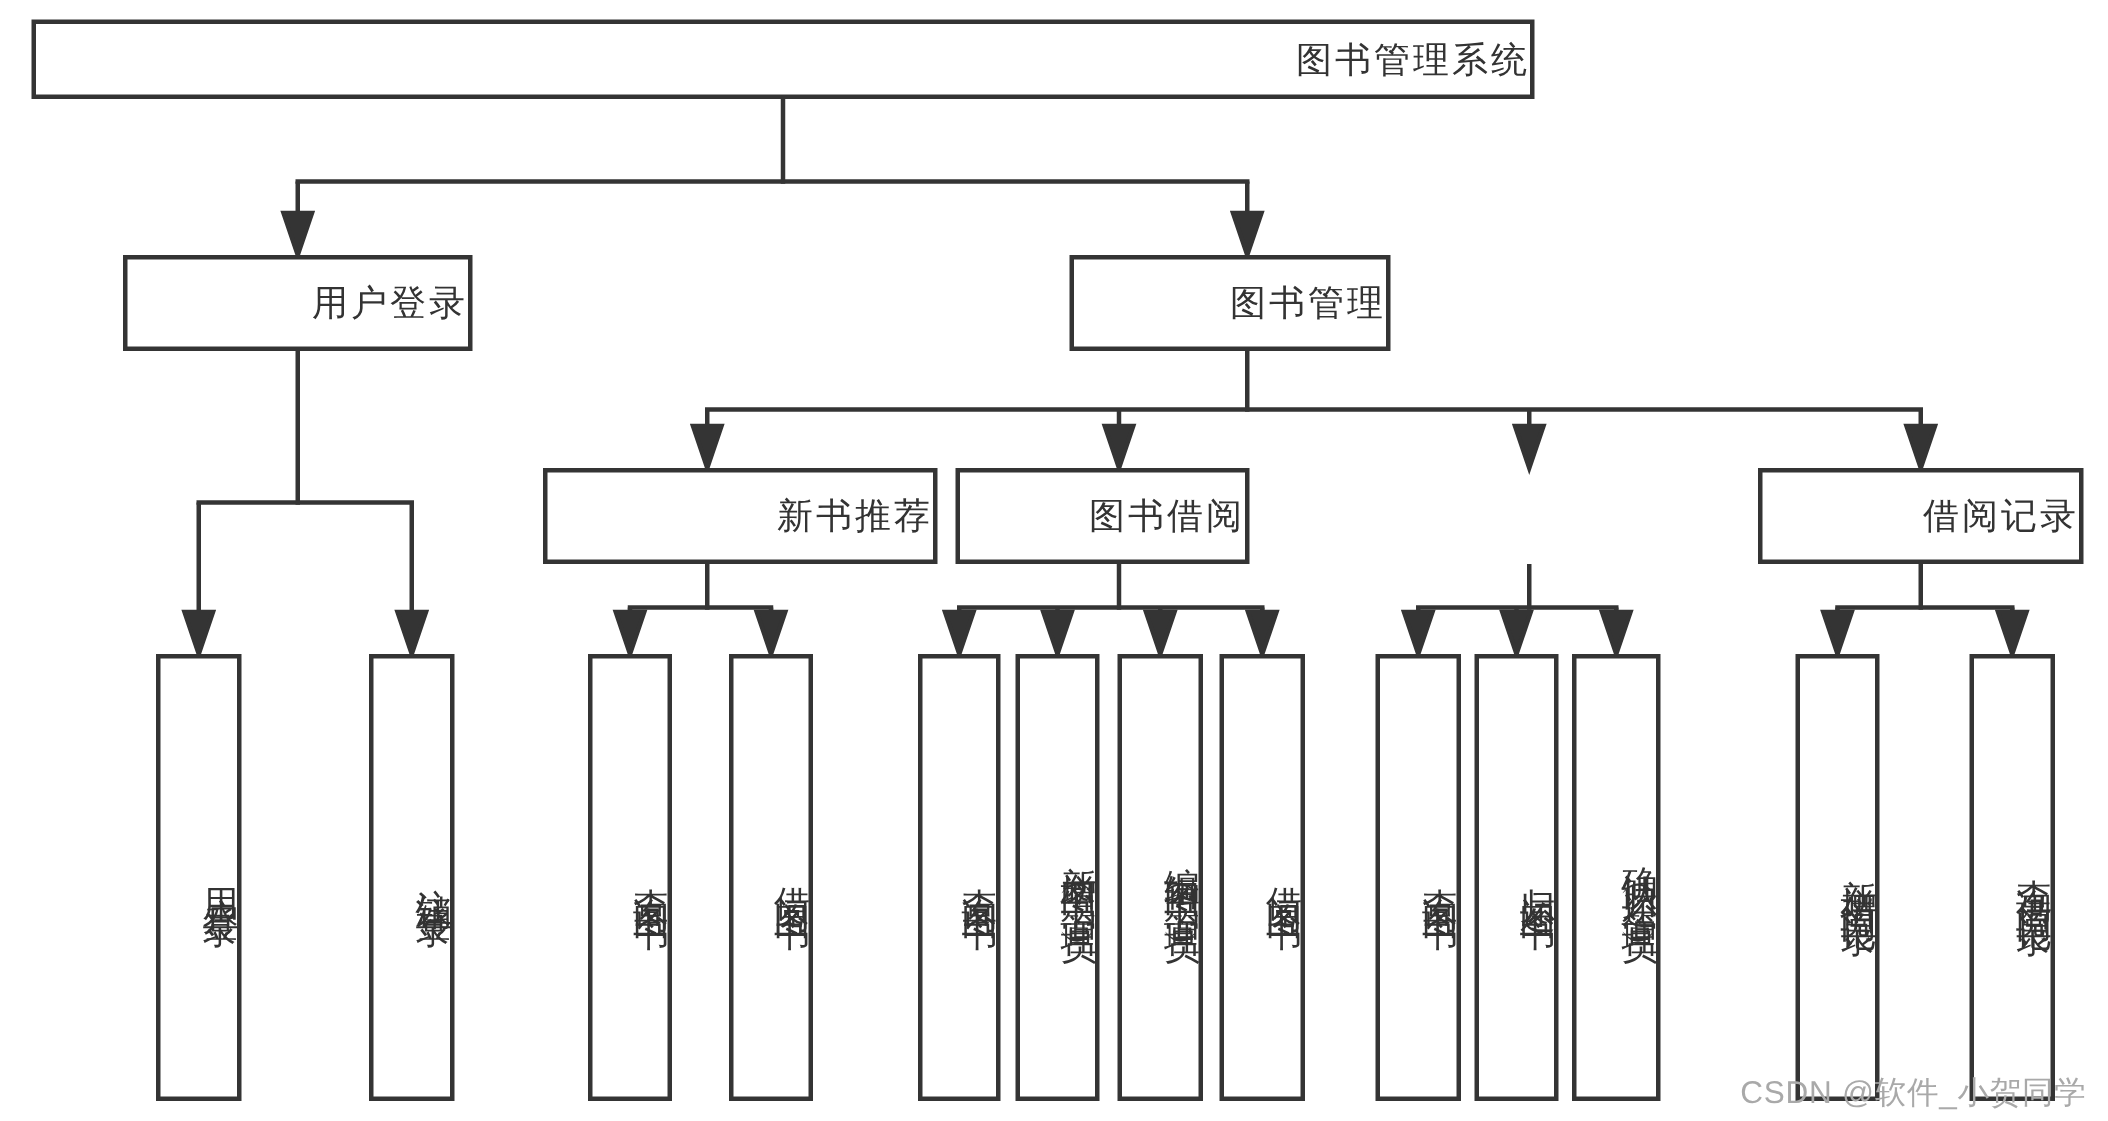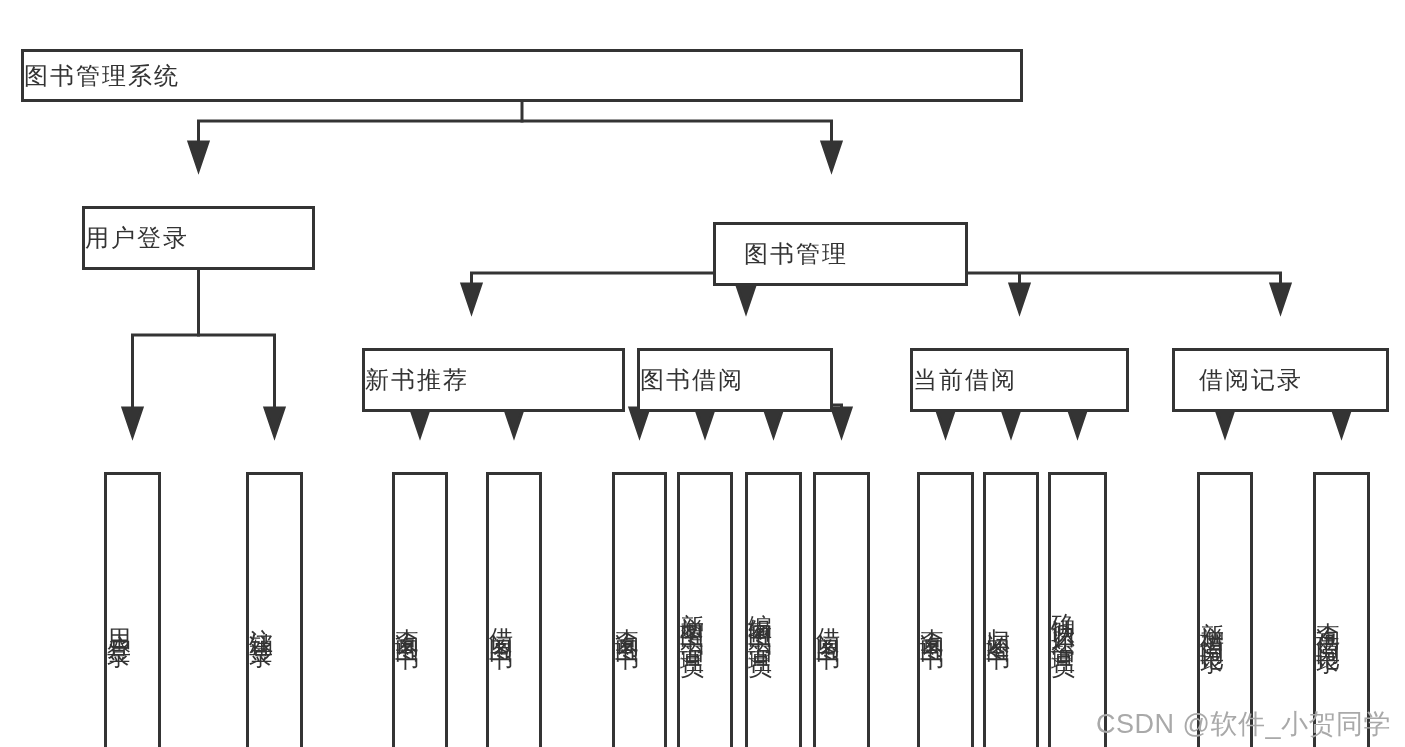"图书管理系统" .node { justify-content: flex-start -> flex-end; margin-top: 36px -> none }
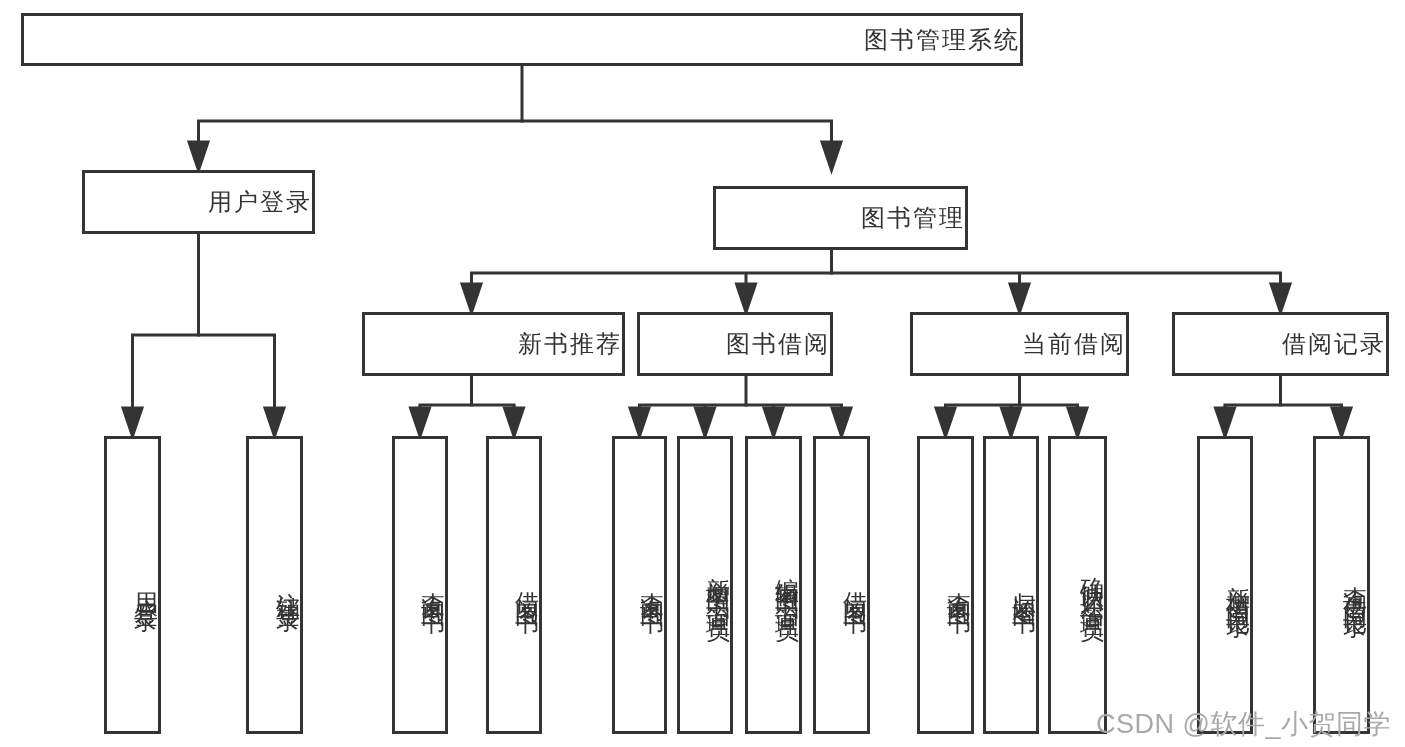"图书管理" #n-mgmt { top: 186px -> 170px; width: 255px -> 214px }
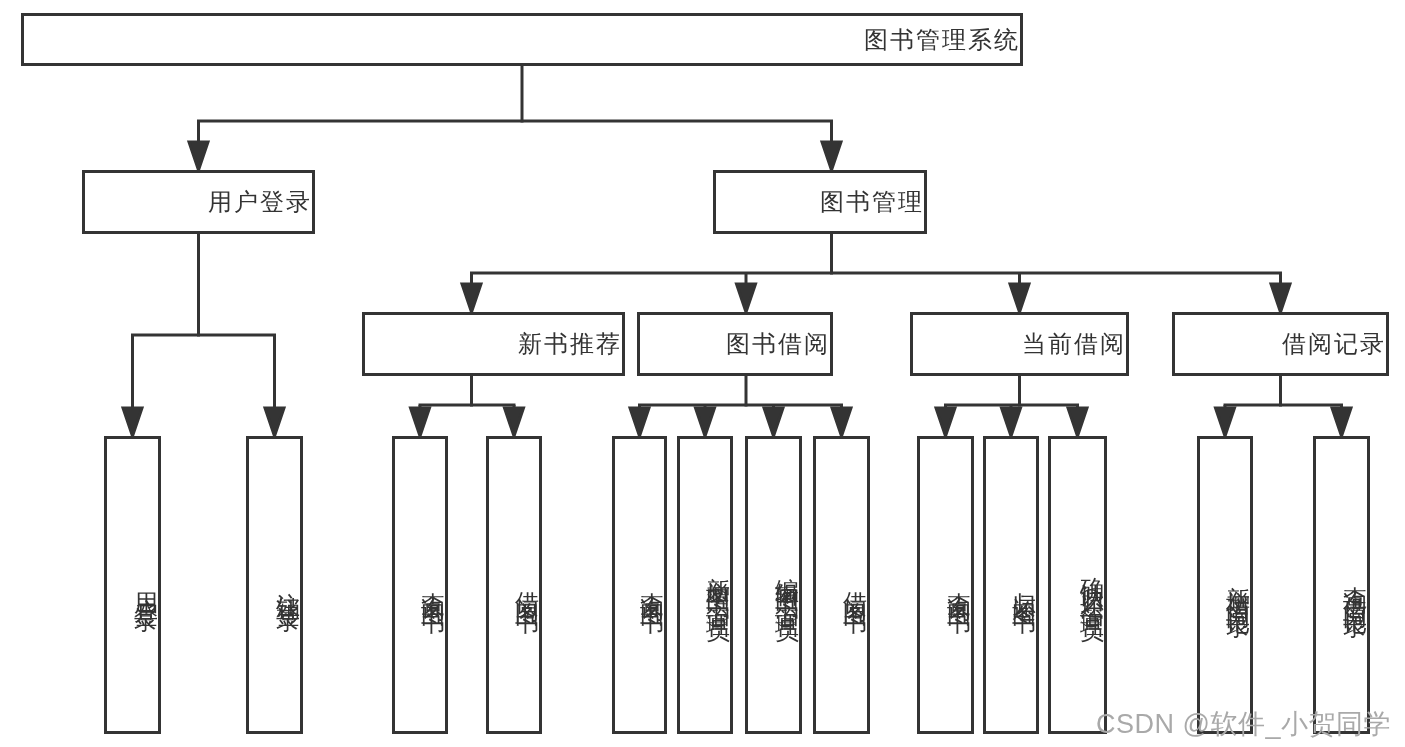"当前借阅" div.node { html: <div> <span>当前借阅</span> </div> -> none }
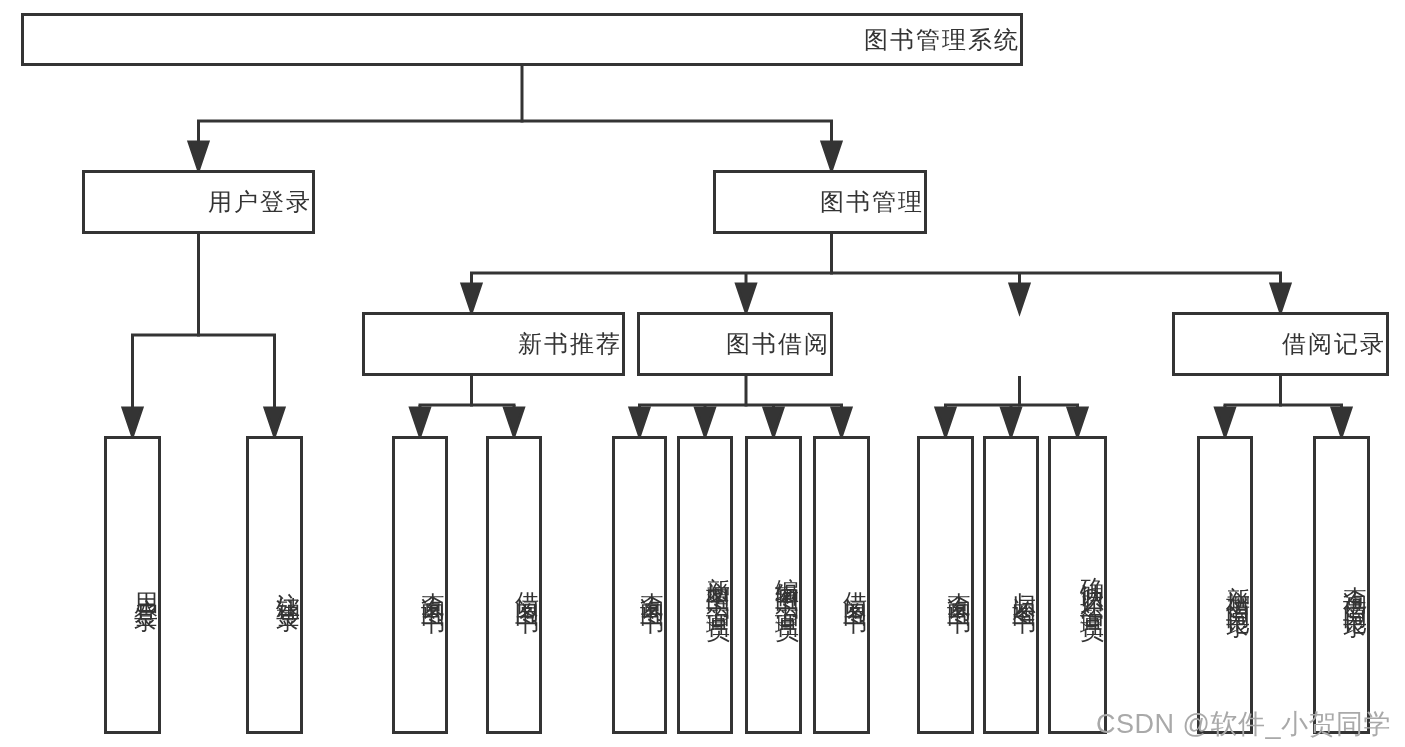"CSDN @软件_小贺同学" .watermark { font-size: 27px -> 21px }
